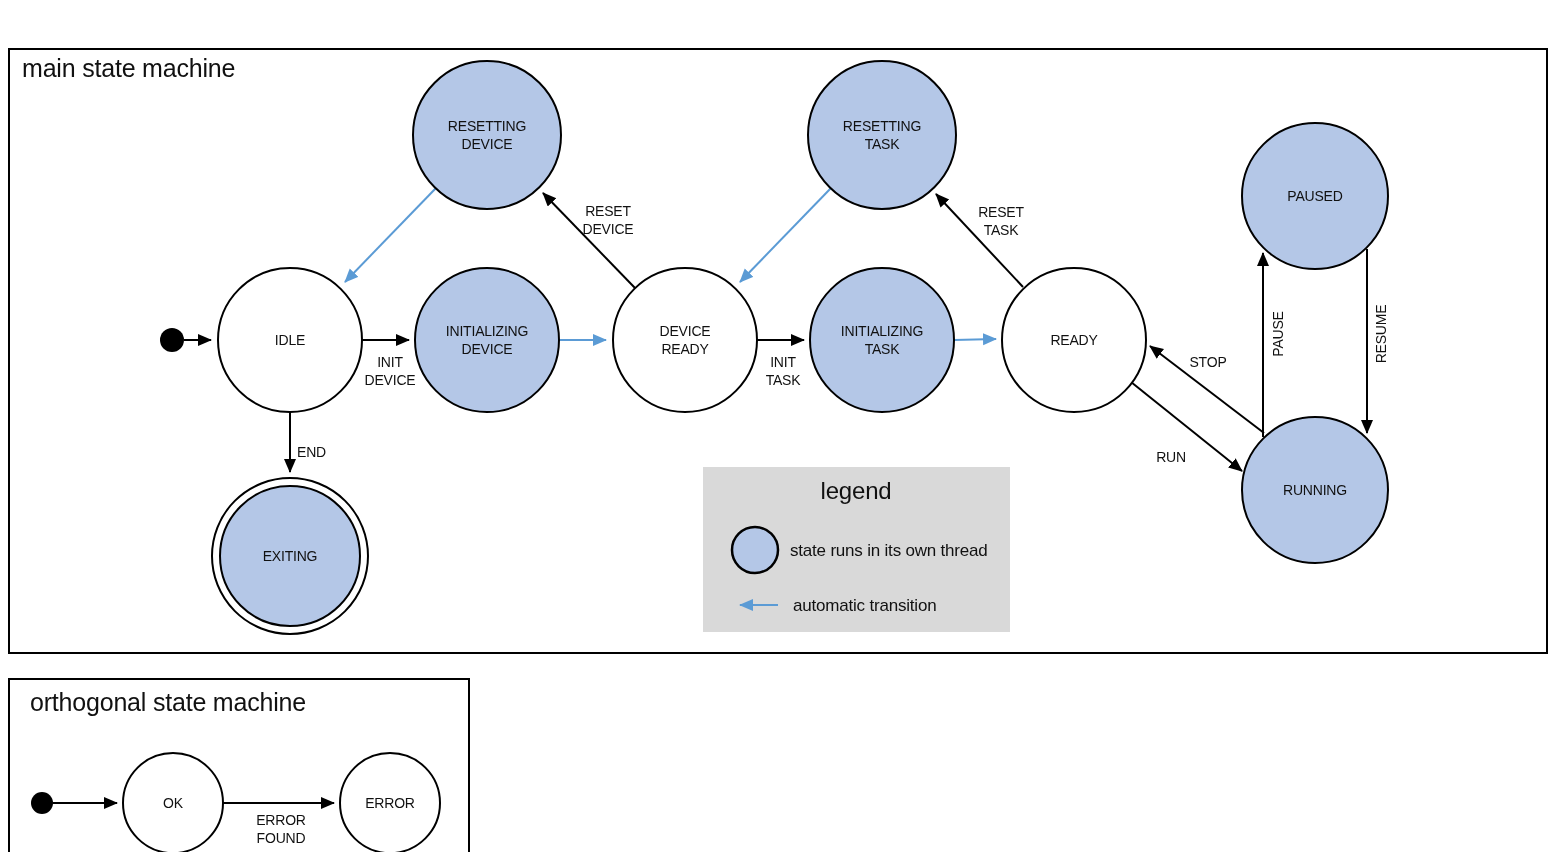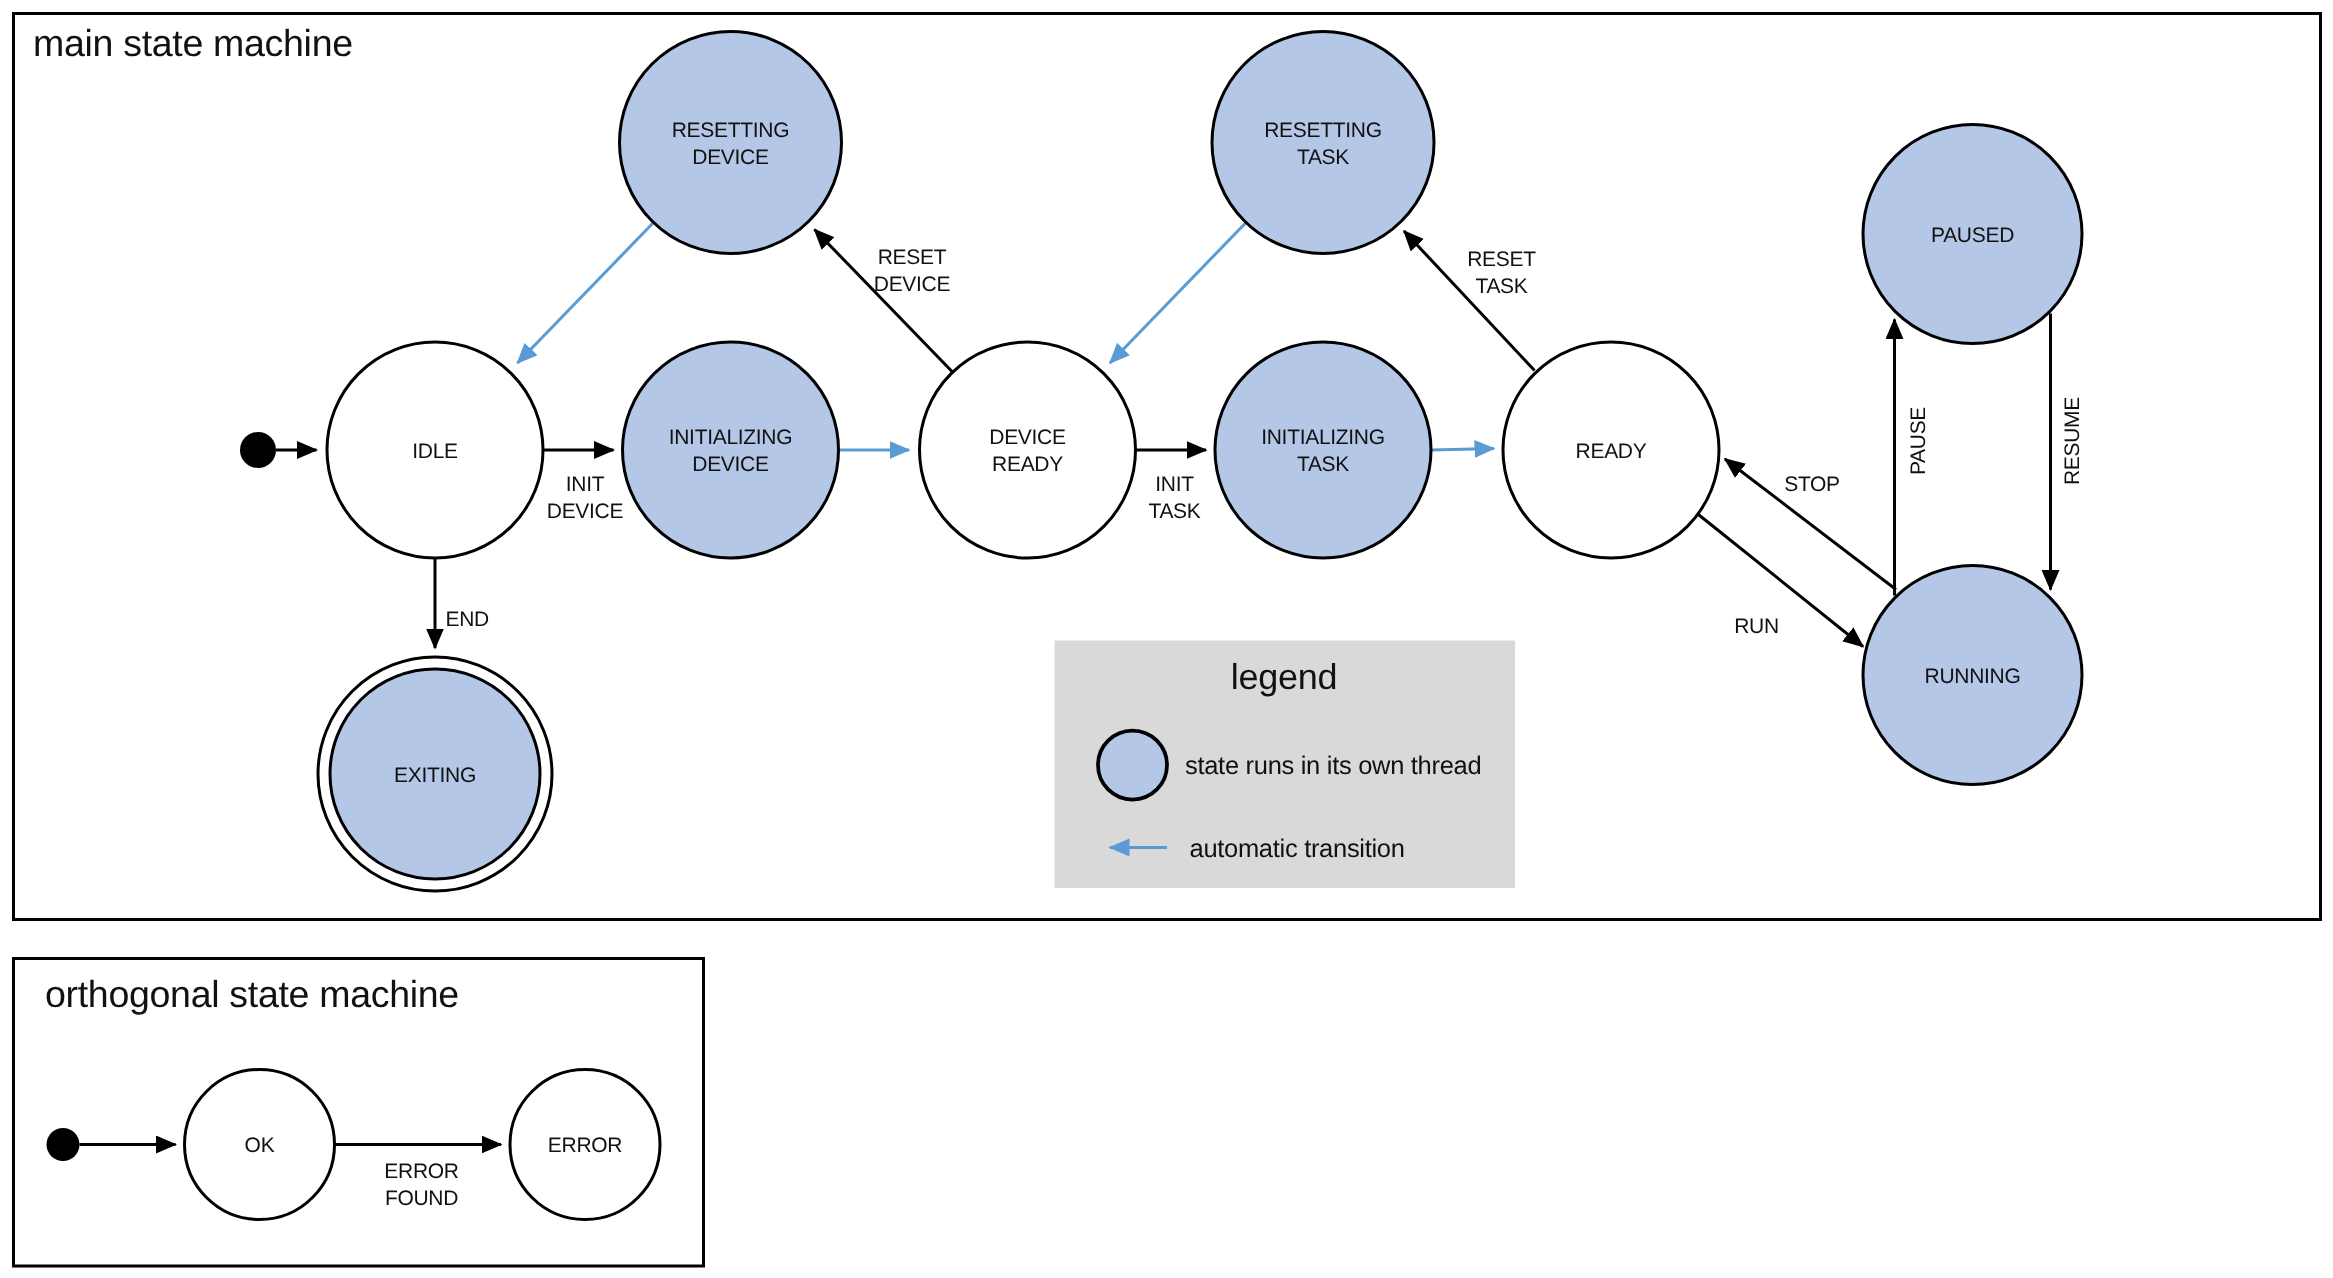"main state machine" .canvas { margin-top: none -> 40px }
